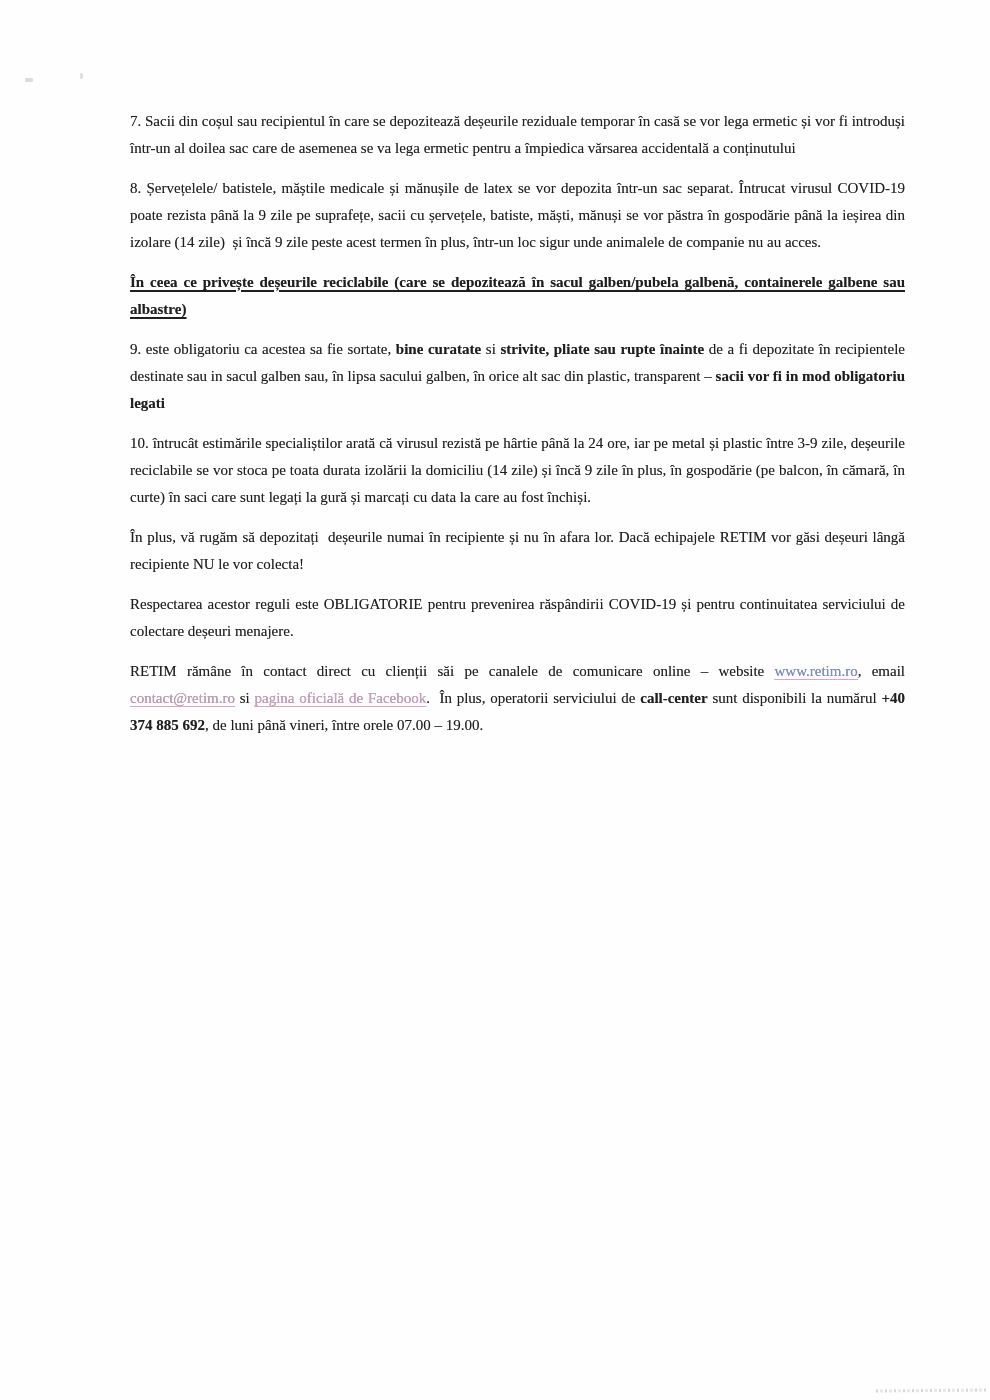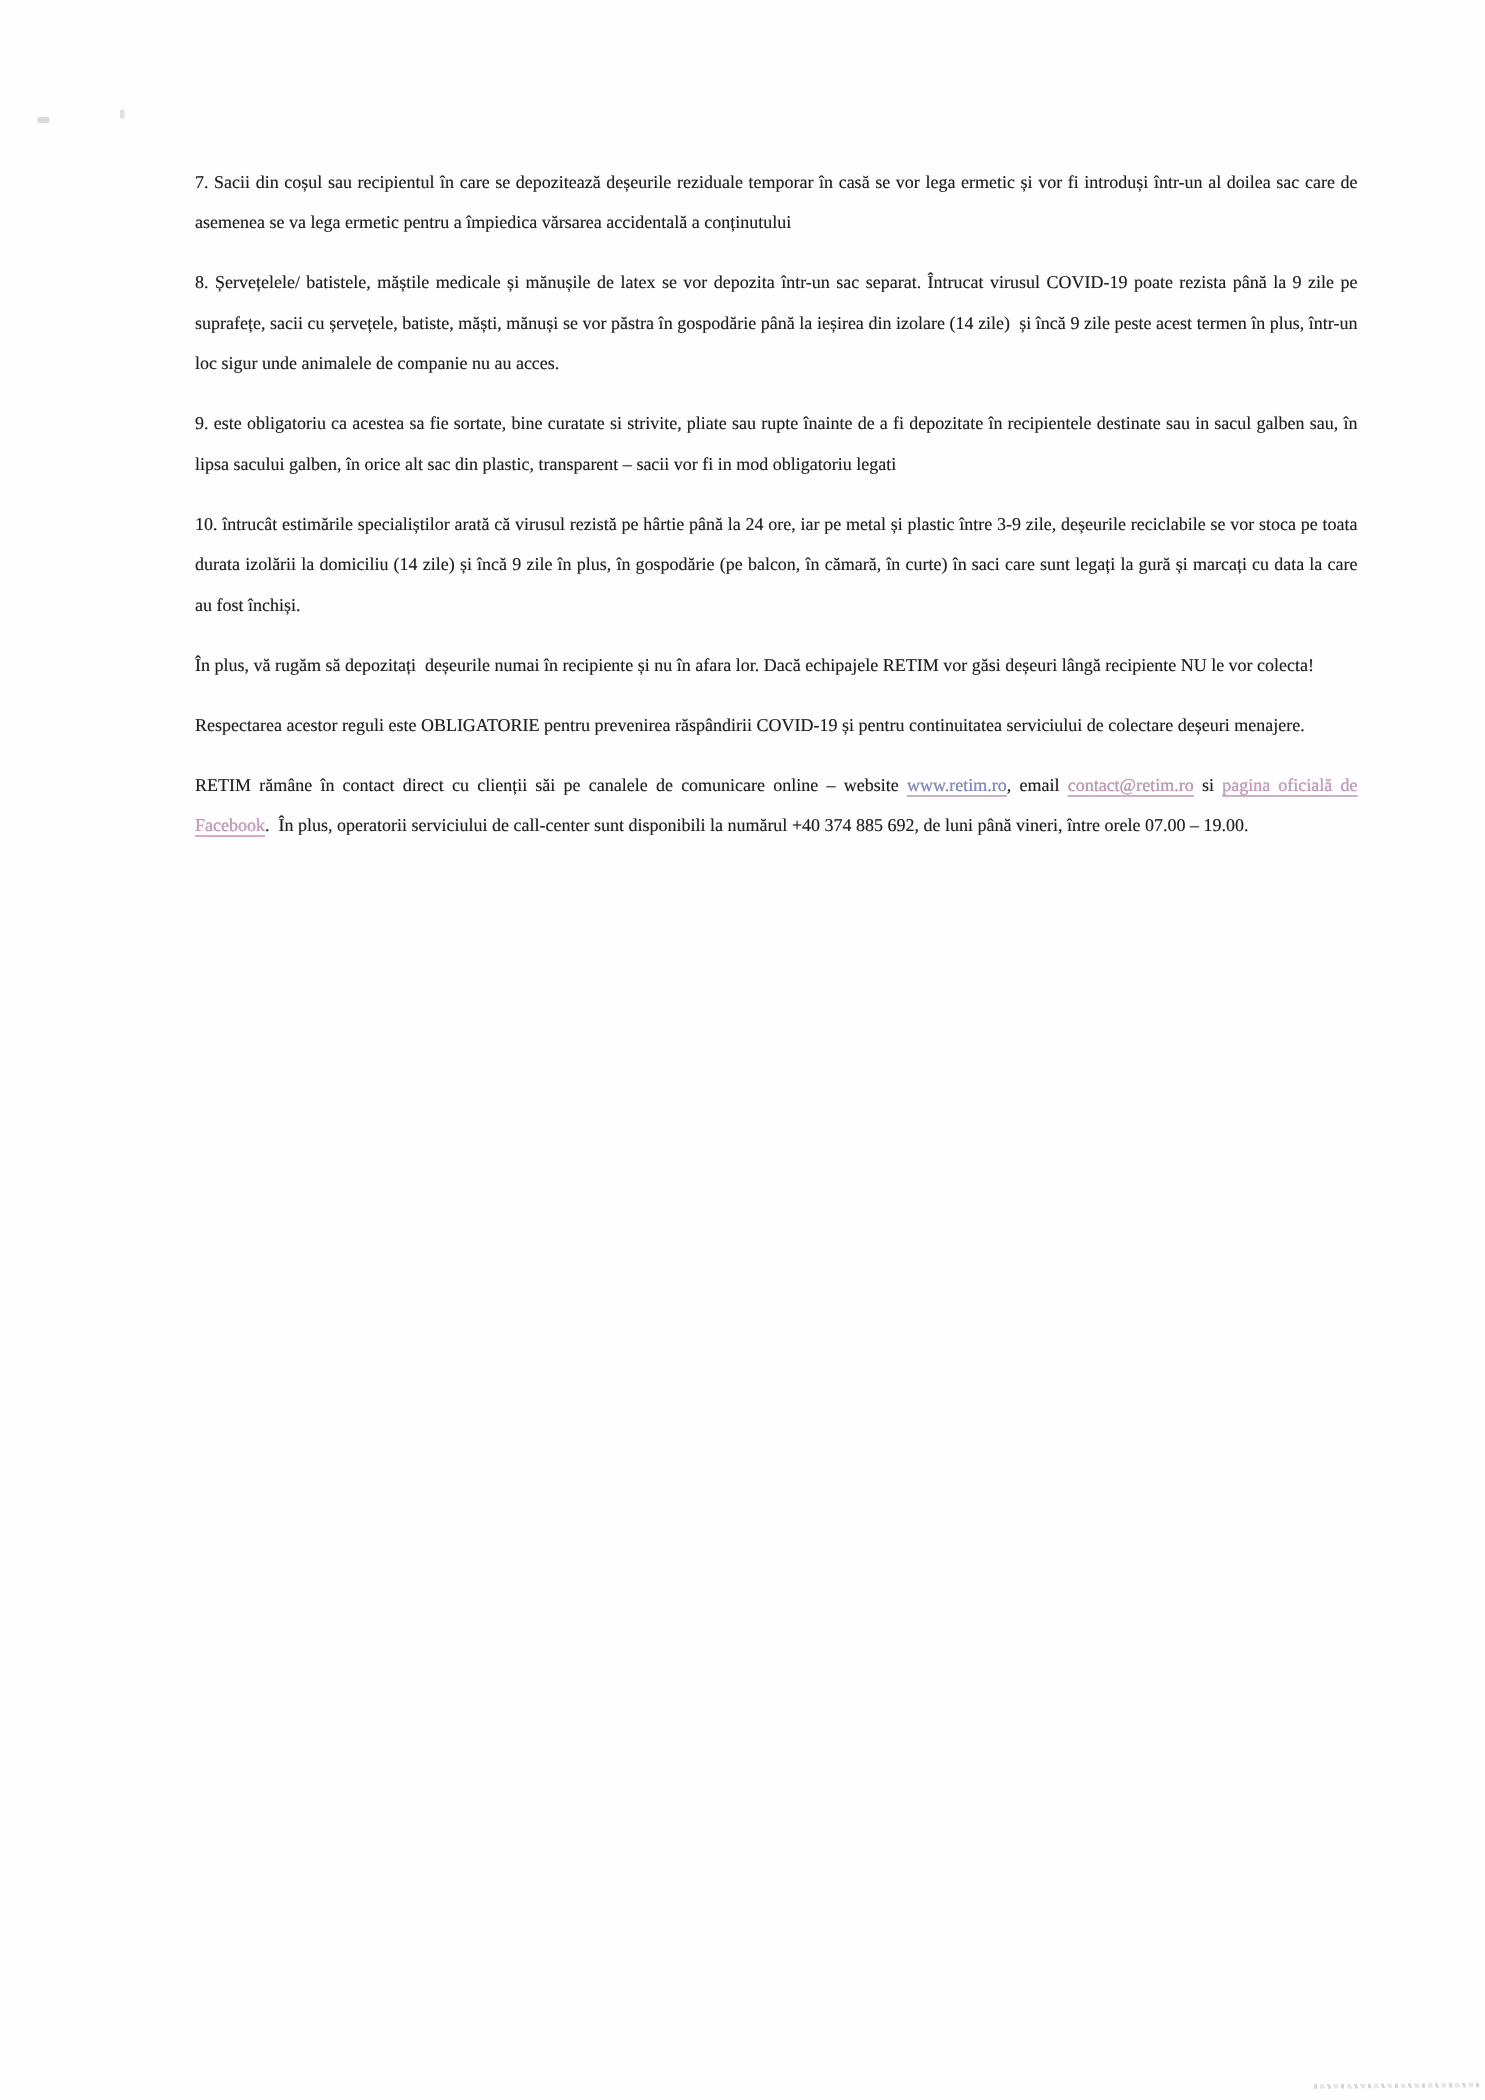"7. Sacii din coșul sau" .para { font-size: 12px -> 15px }
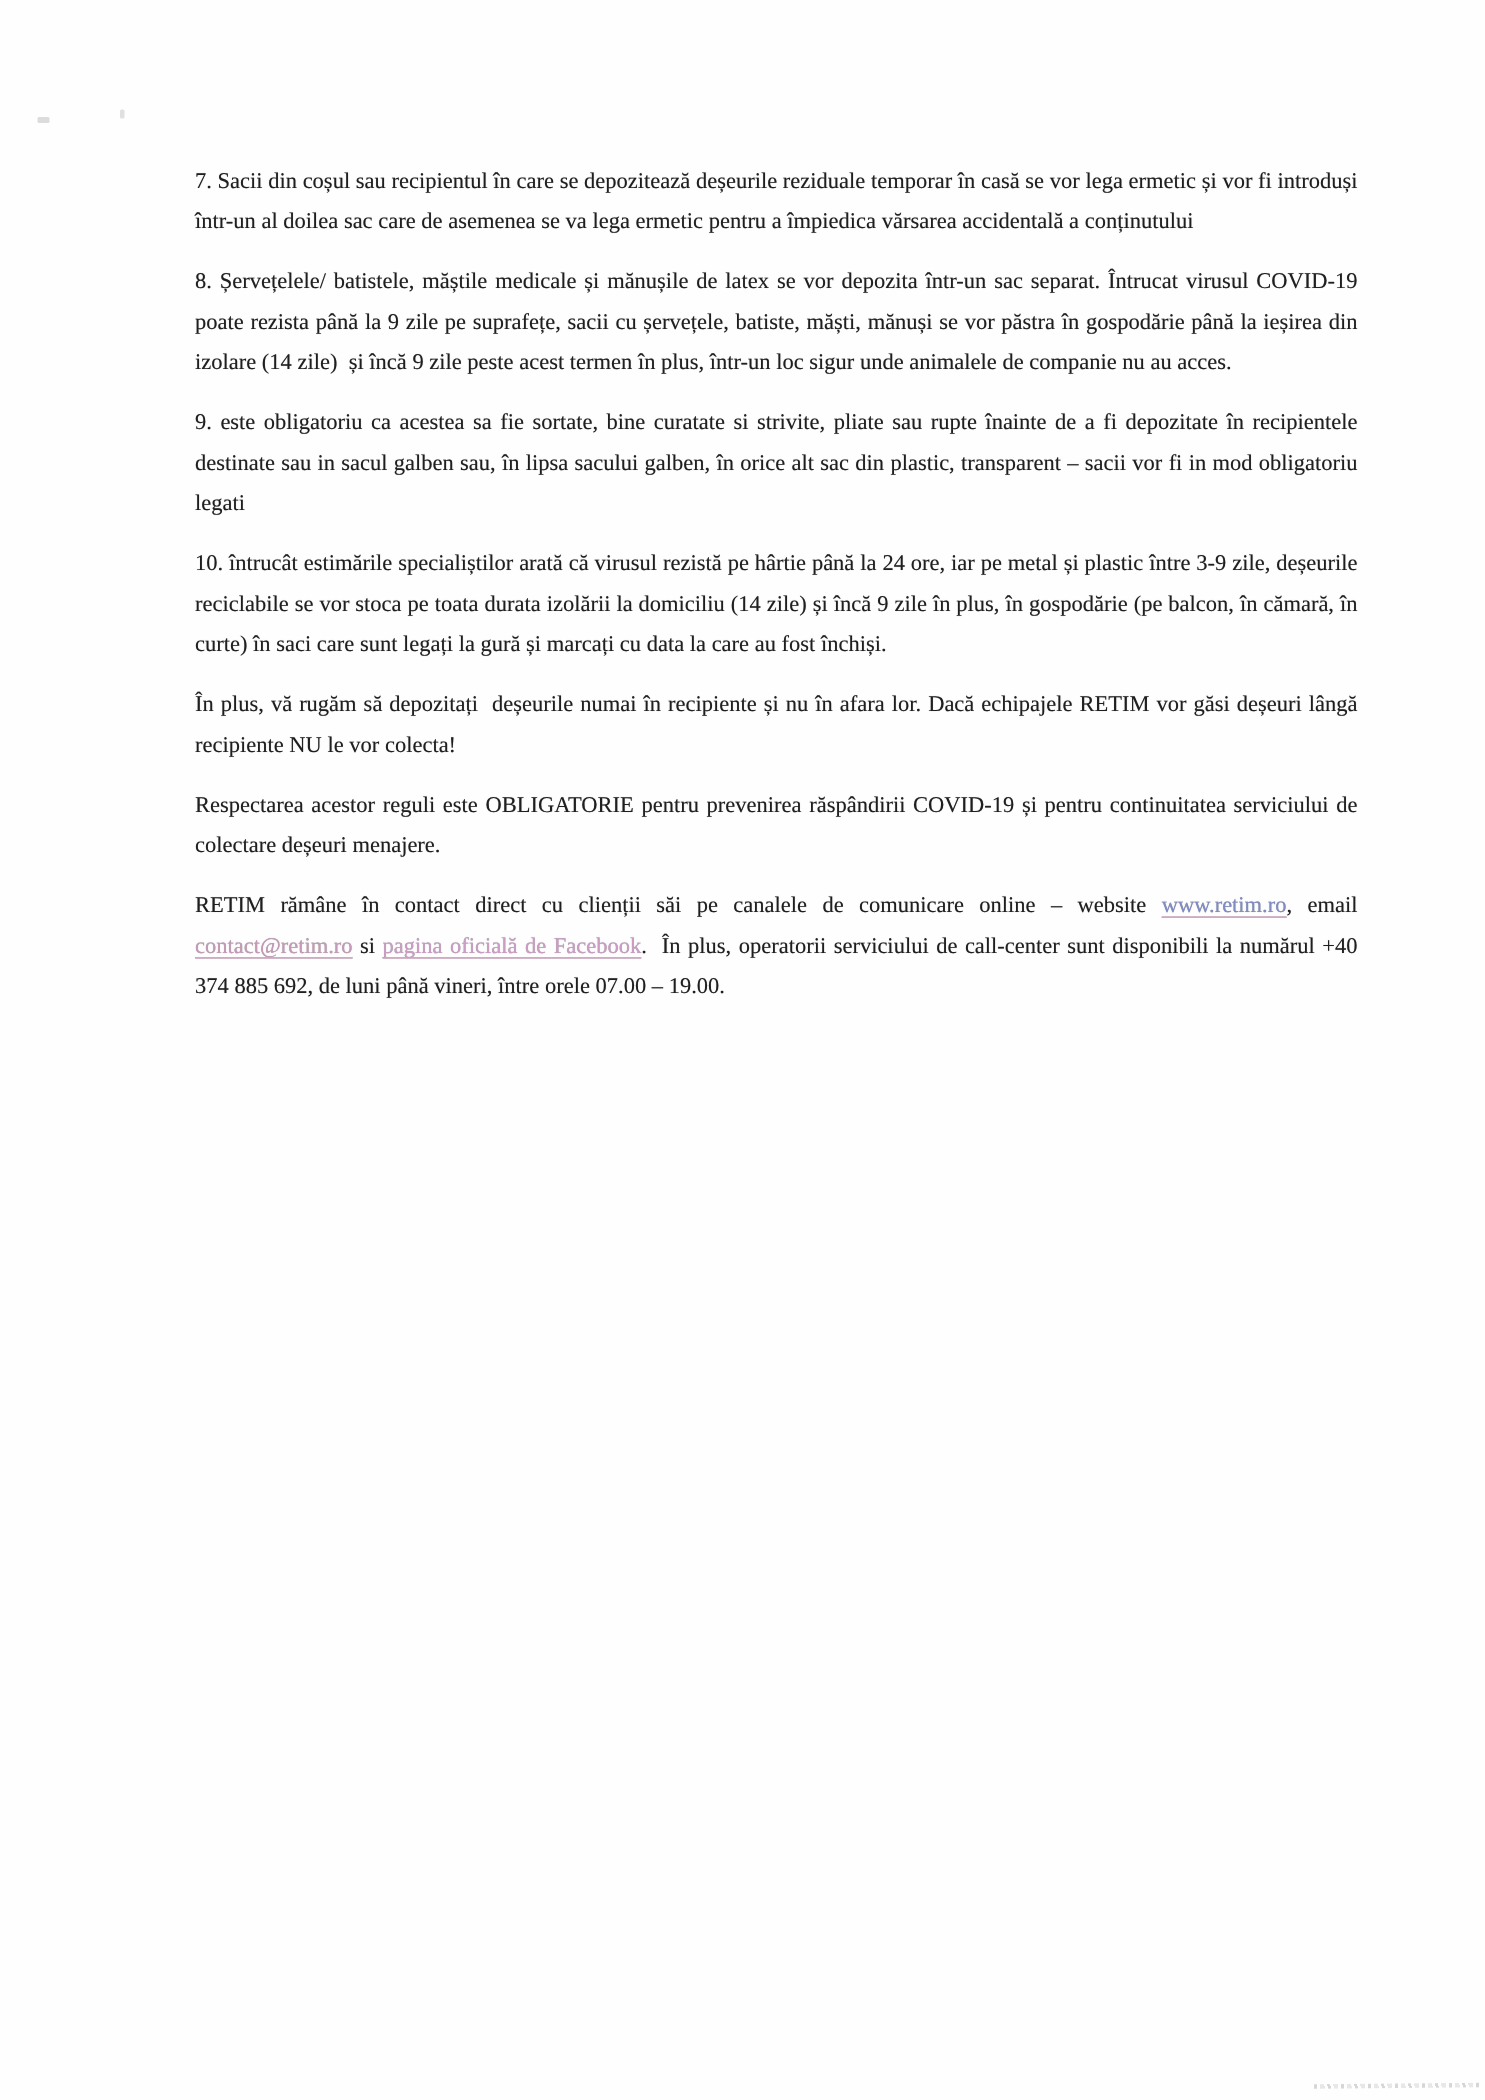"În ceea ce privește deșeurile" p.para { html: none -> <p><span>În ceea ce privește deșeurile reciclabile (care se depozitează în sacul galben/pubela galbenă, containerele galbene sau albastre)</span></p> }
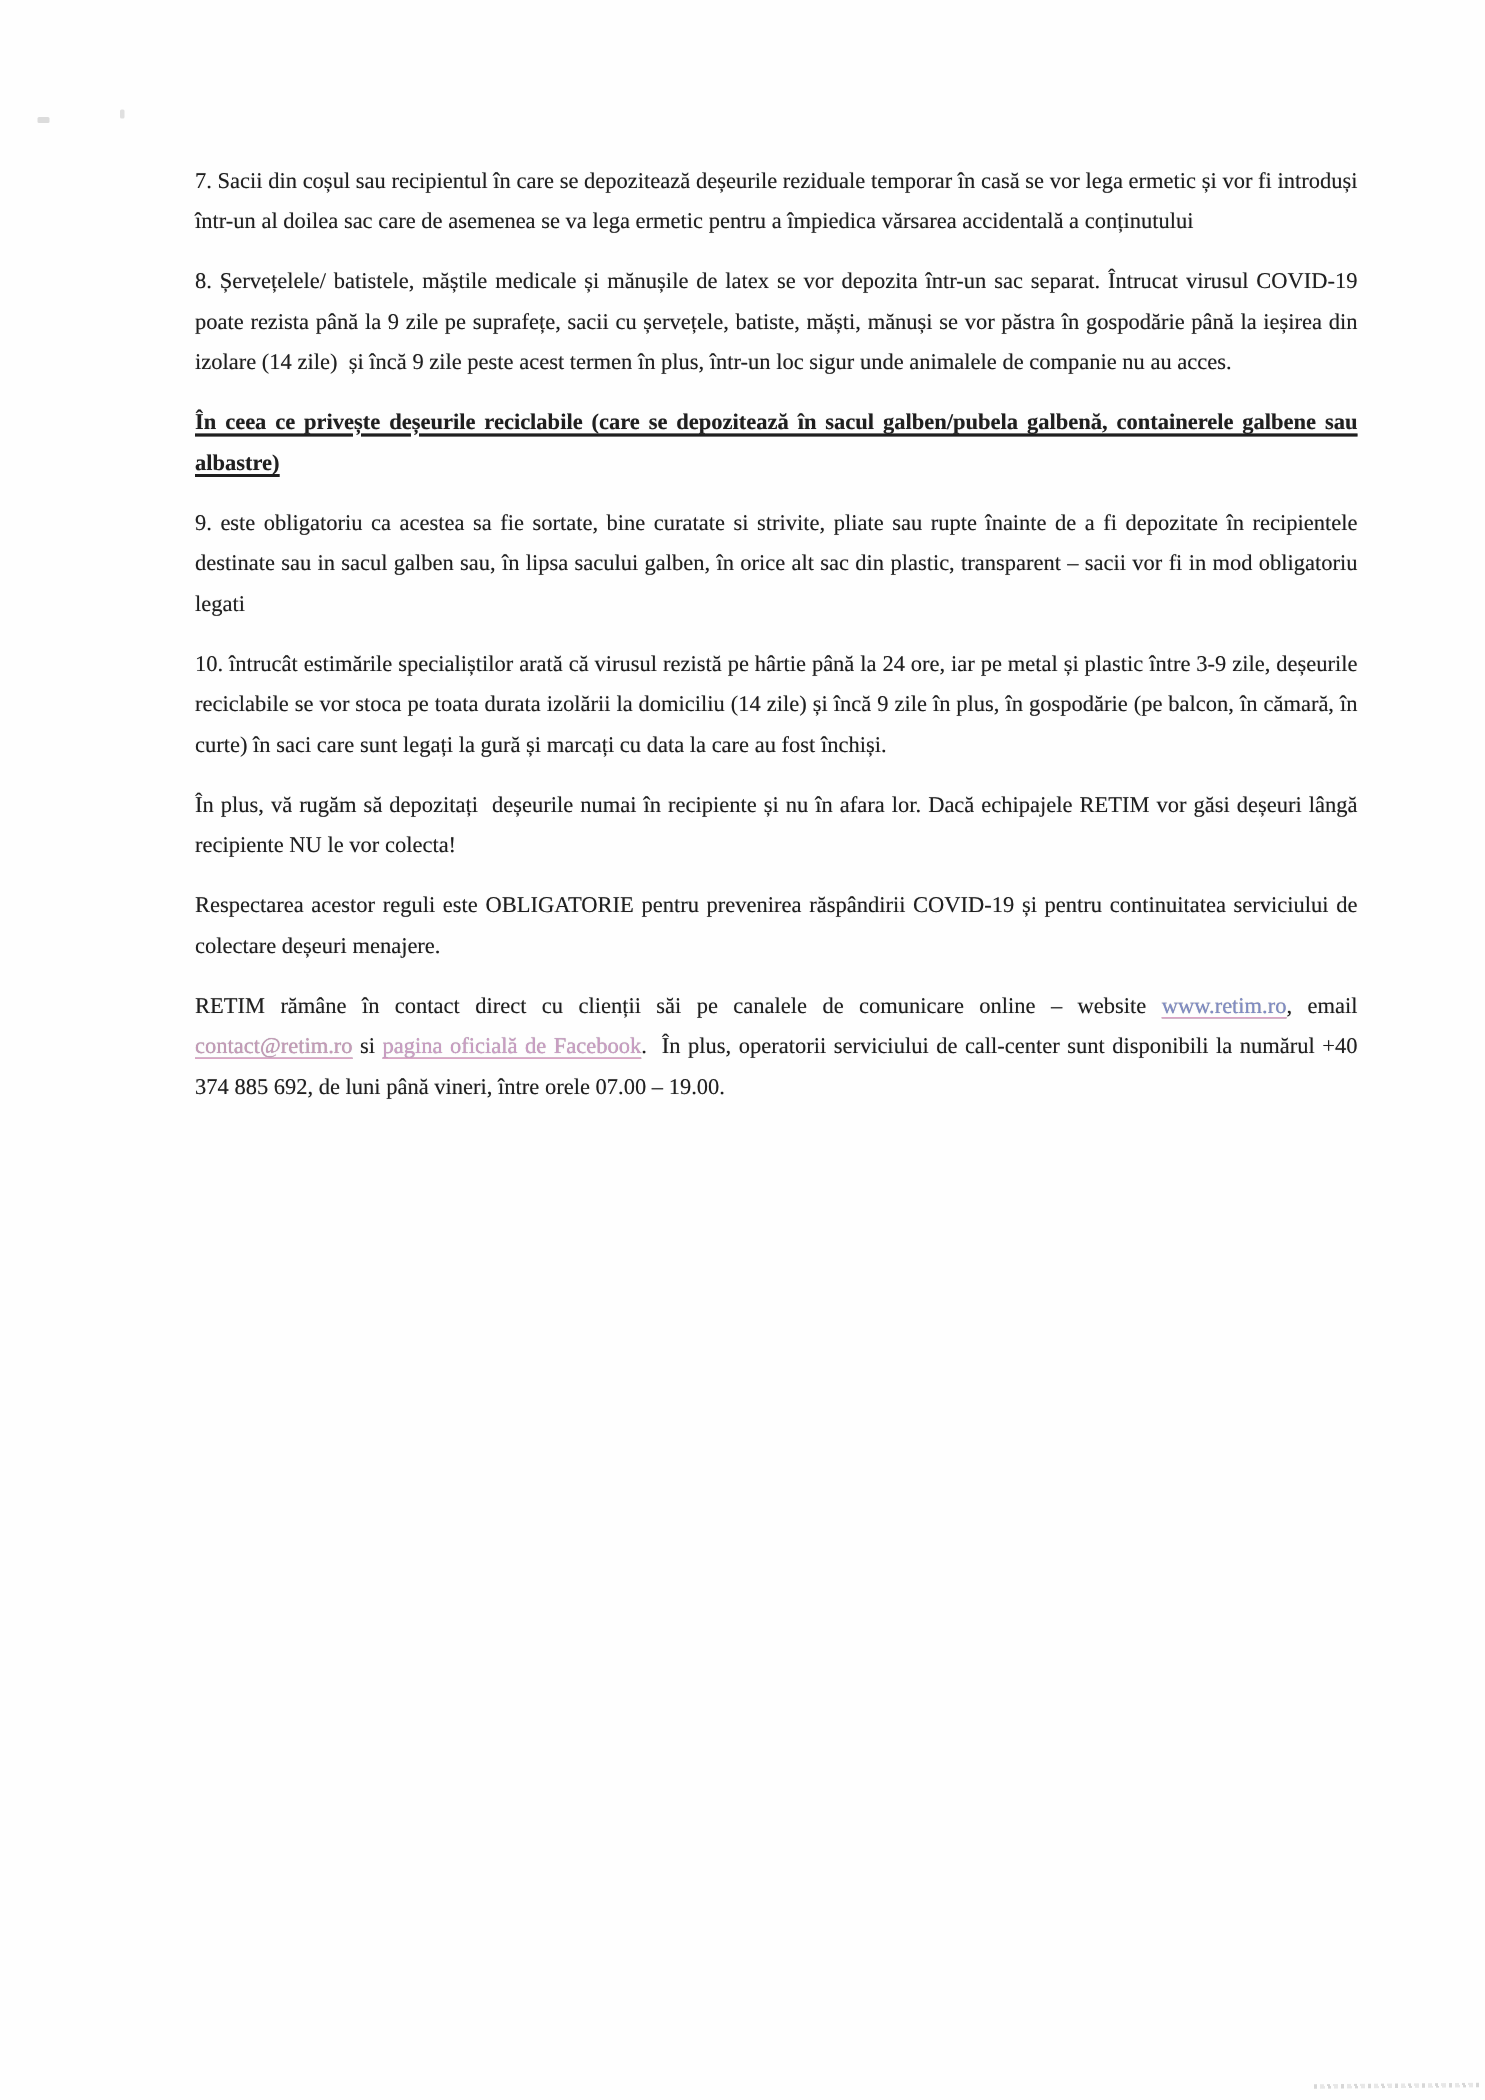"bine curatate" .run-b { font-weight: normal -> bold }
